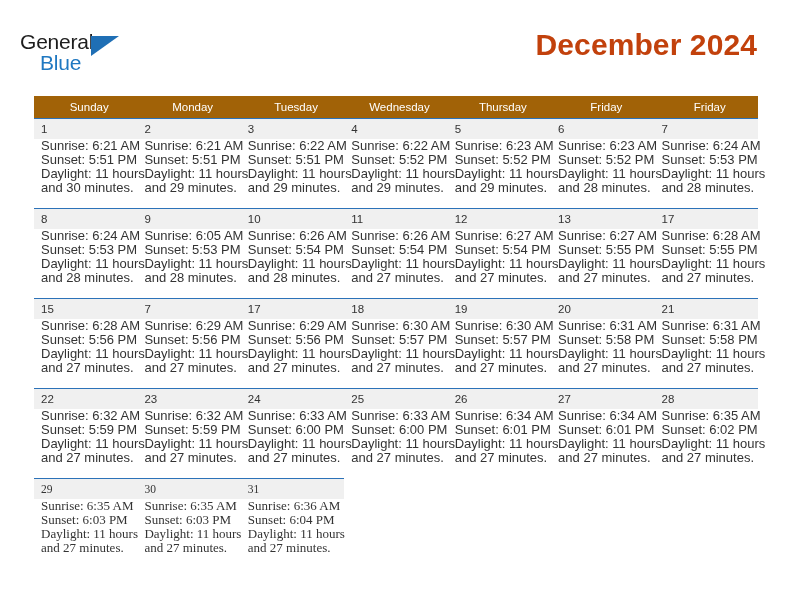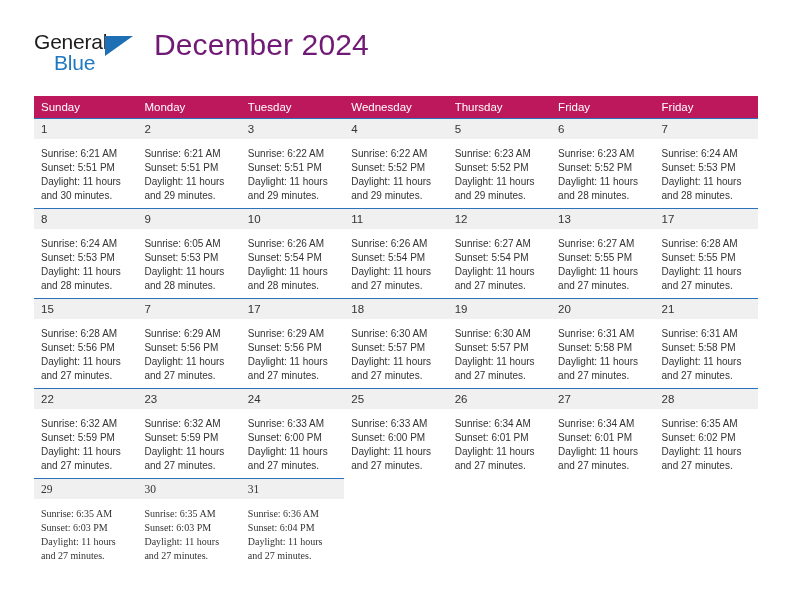"General" .page-header { justify-content: none -> space-between; padding: 28px 34px 0 34px -> 28px 34px 0 20px }
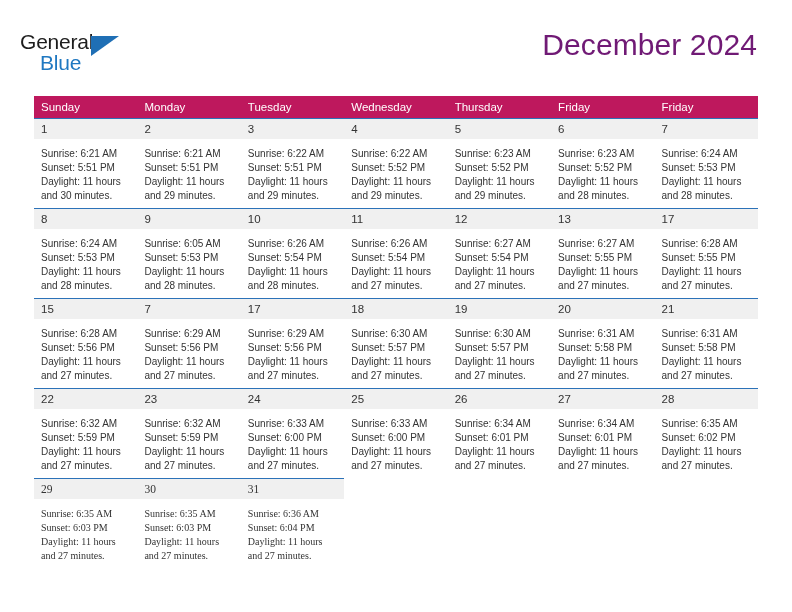"December 2024" .cal-title { color: #701a75 -> #c2410c; font-weight: normal -> bold }
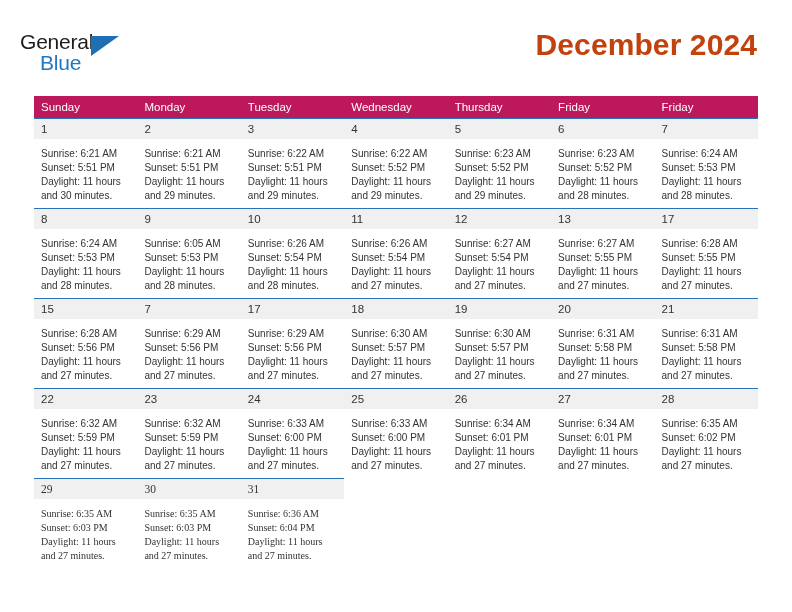"Sunday" table.calendar th { background: #be185d -> #a16207; text-align: left -> center }
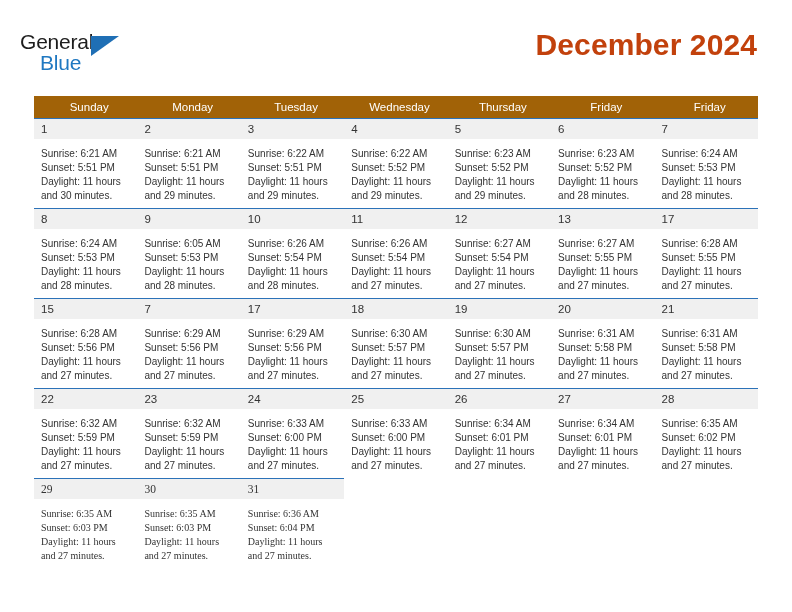"Sunrise: 6:21 AM" .dayinfo { font-size: 10px -> 13px; padding: 8px 6px 0 7px -> 0 6px 0 7px }
